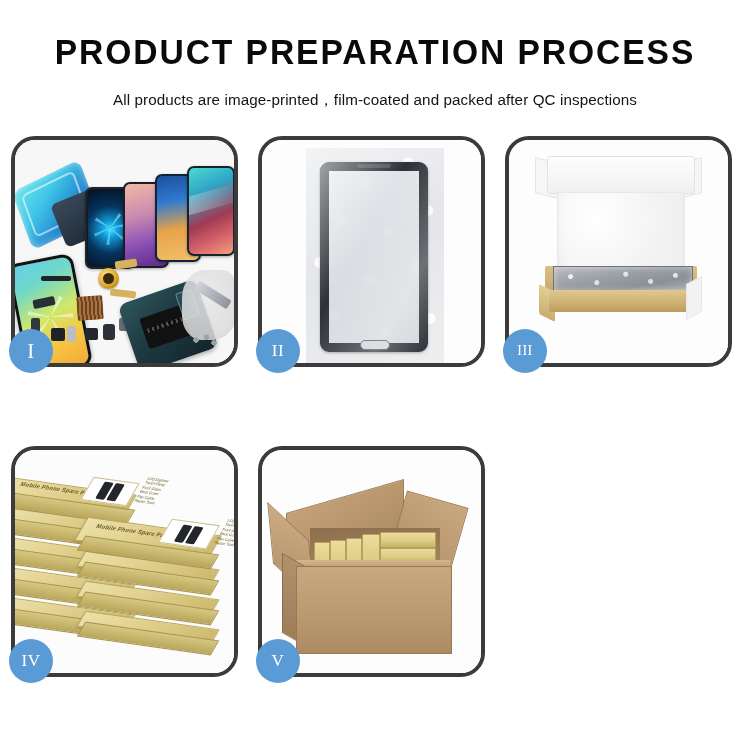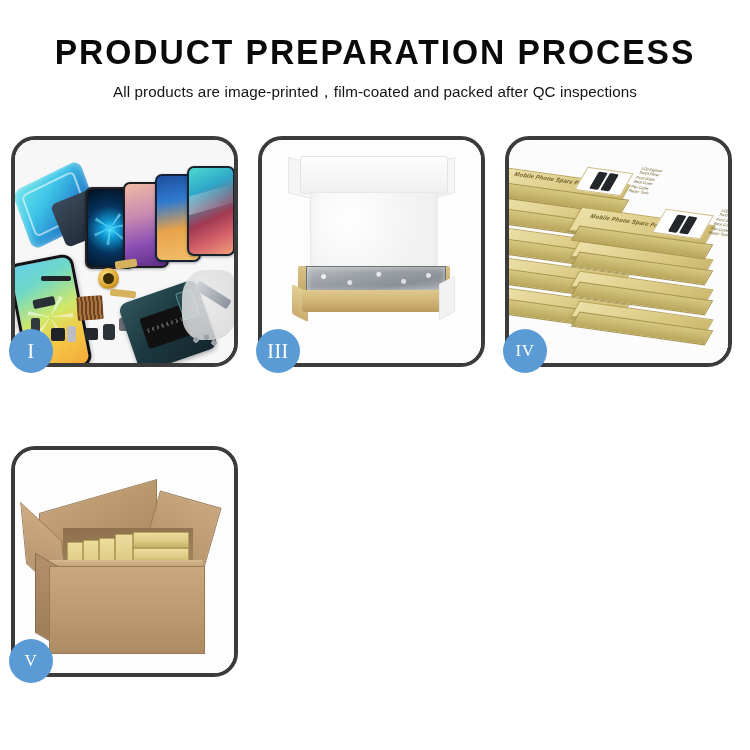"All products are" .subtitle { margin-top: 11px -> 19px }
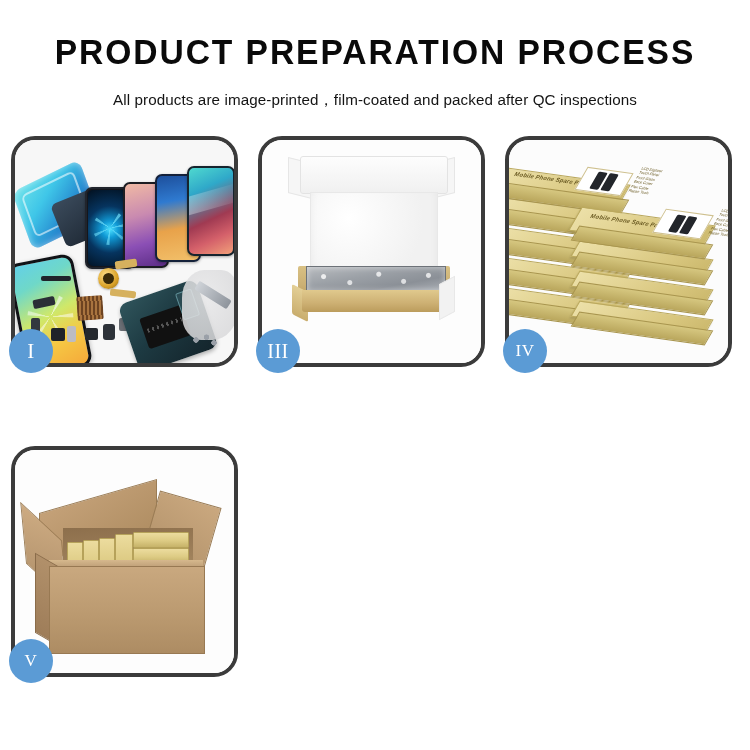"II" div.panel { html: none -> <div> <div> <div></div> <div></div> <div></div> <div></div> </div> <div>II</div> </div> }
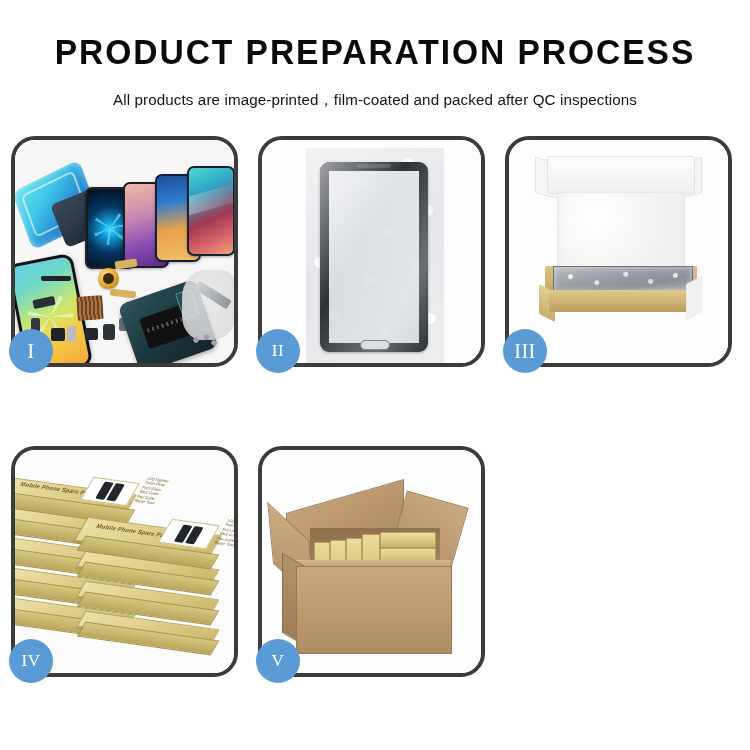"III" .badge.xsmall { font-size: 20px -> 14px }
